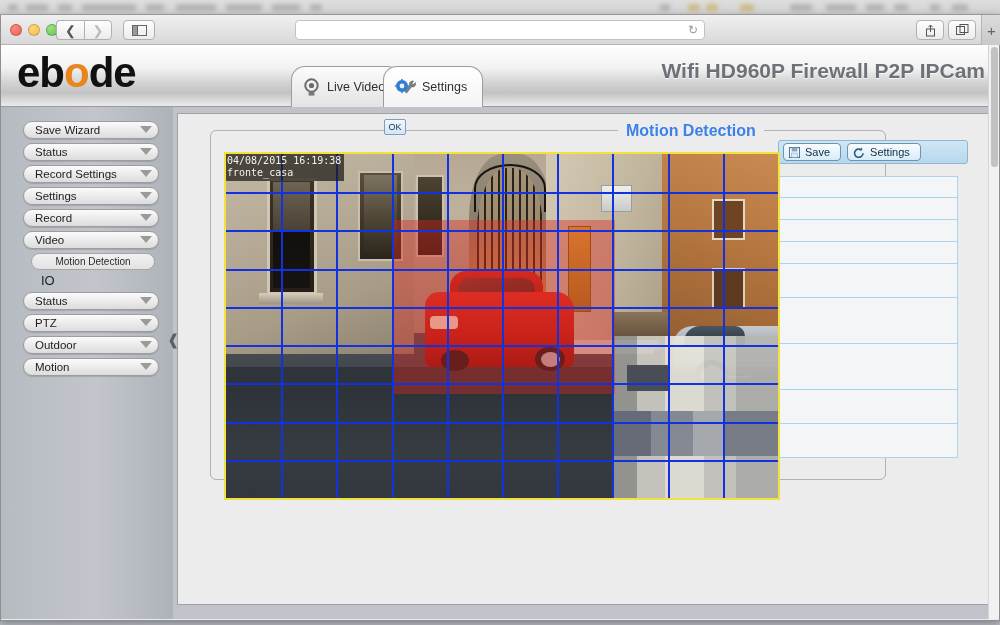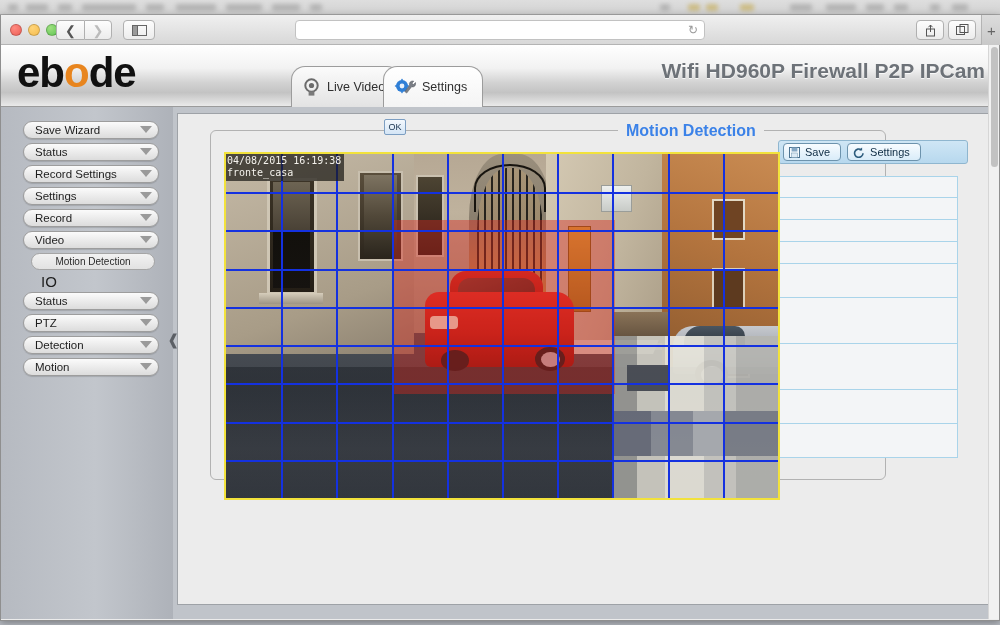"IO" .submenu-plain { align-items: none -> center; font-size: 15px -> 13px }
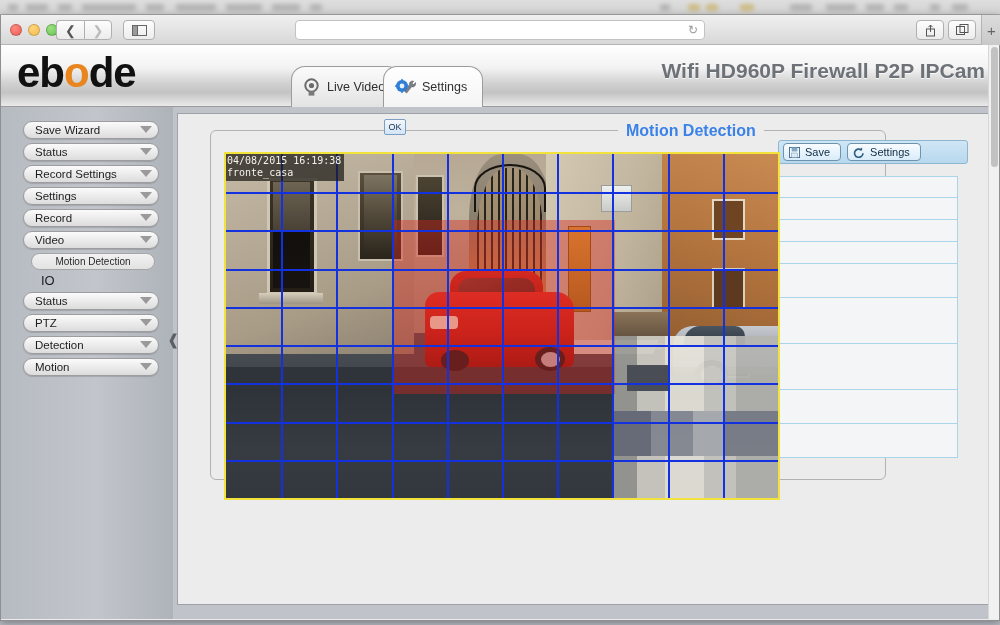"Detection" span { text: Detection -> Outdoor }
